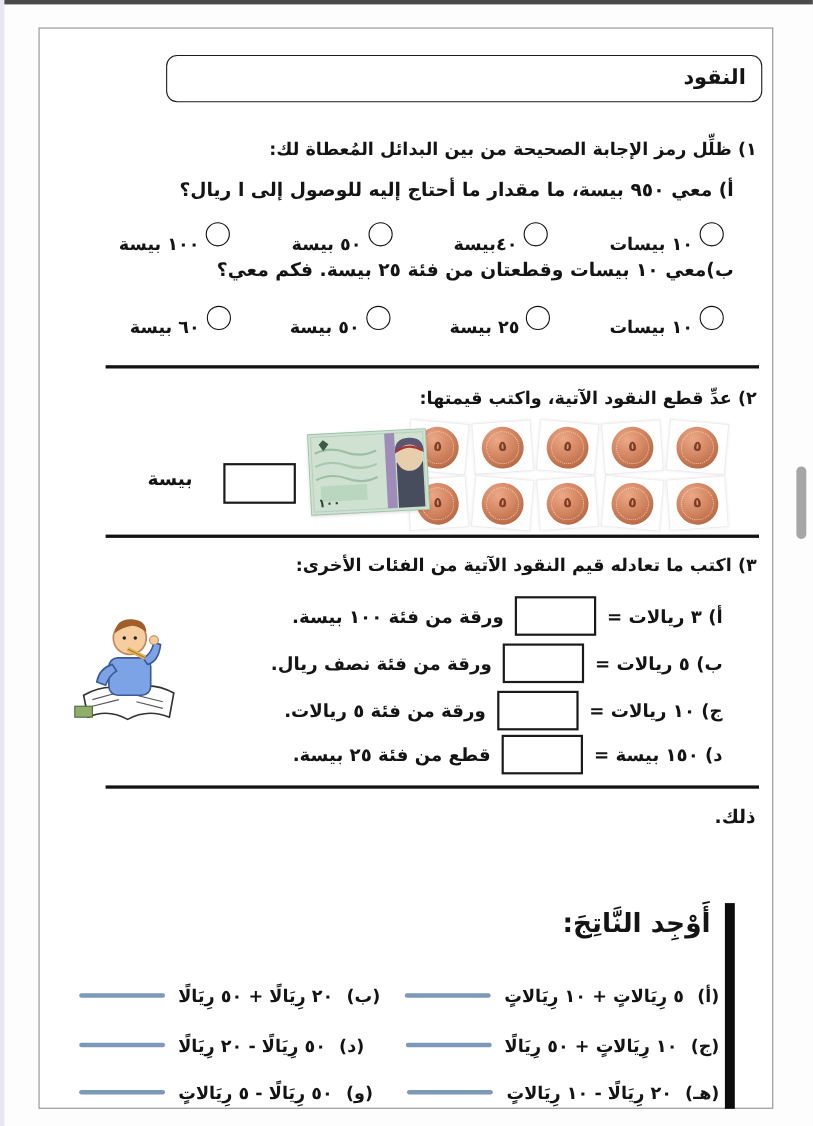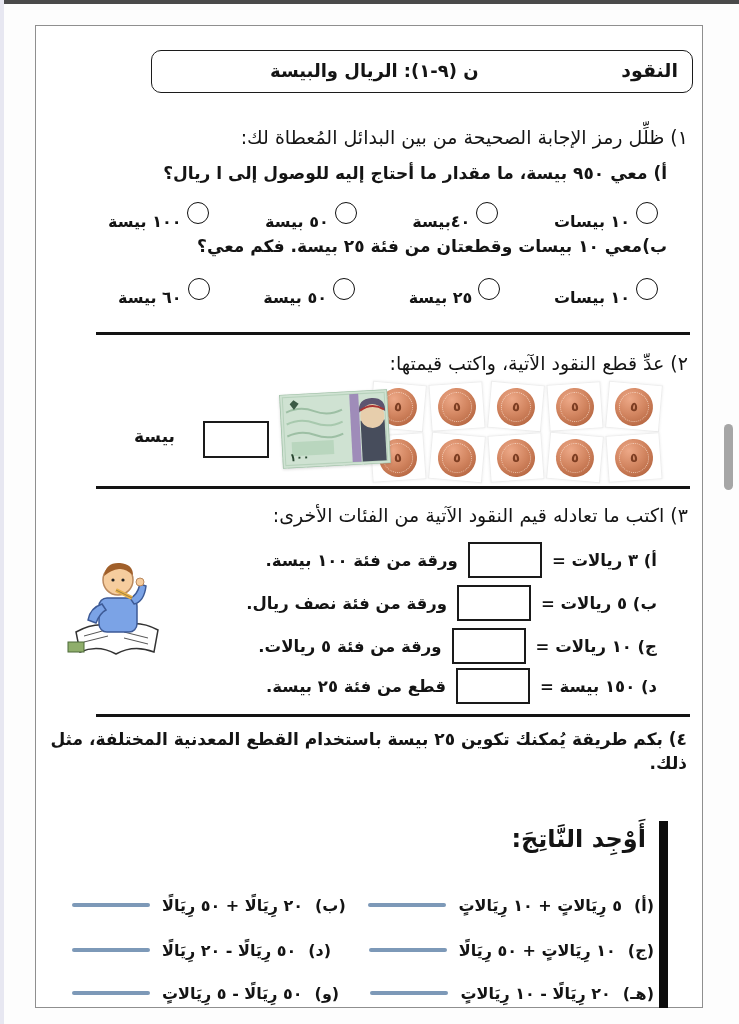"ن (٩-١): الريال والبيسة" span.hdr-sub { html: <span>ن (٩-١): الريال والبيسة</span> -> none }
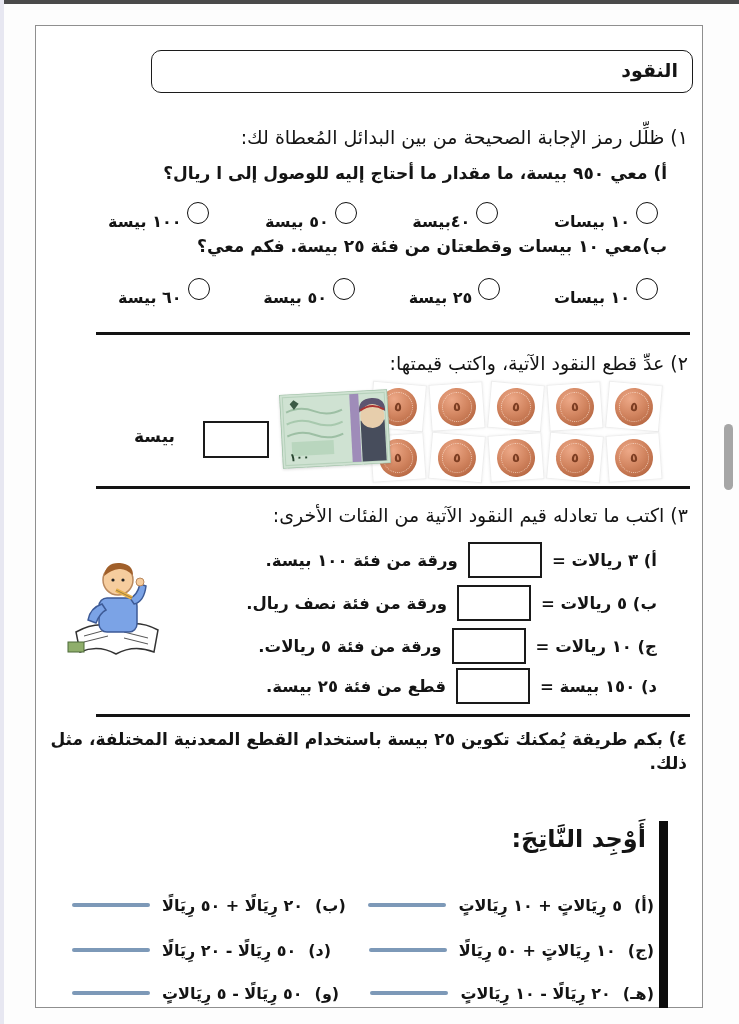"١) ظلِّل رمز الإجابة الصحيحة" .qheading { font-size: 19px -> 16px; font-weight: 400 -> 700 }
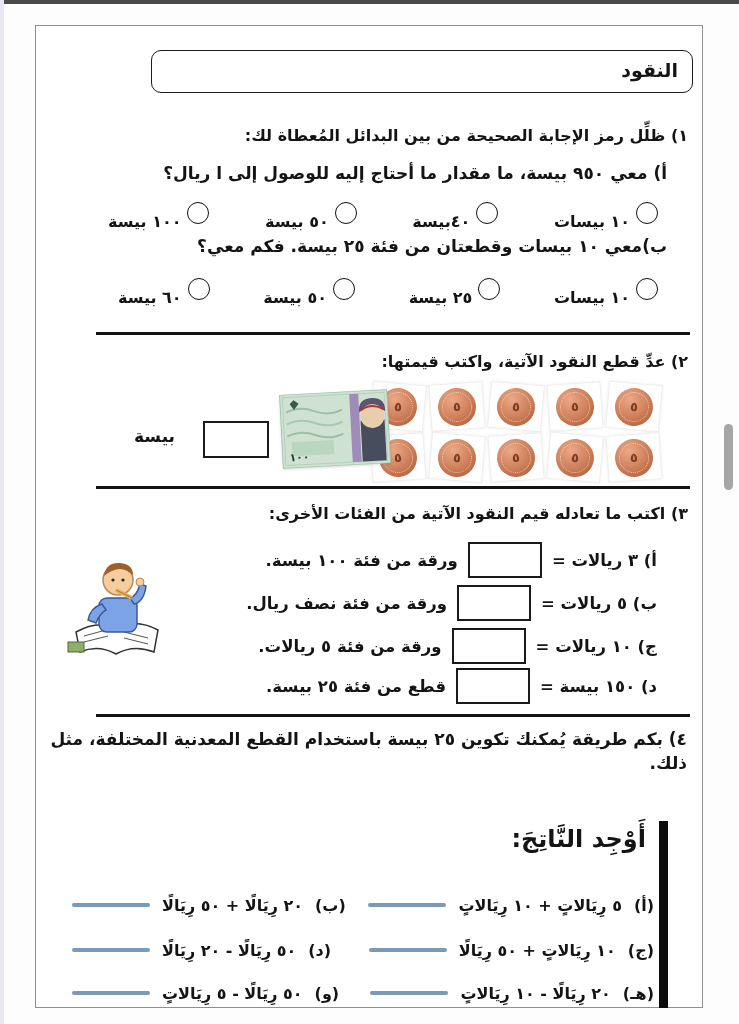"٤) بكم طريقة يُمكنك تكوين" div.q4-l1 { html: <div>٤) بكم طريقة يُمكنك تكوين ٢٥ بيسة باستخدام القطع المعدنية المختلفة، مثل</div> -> none }
